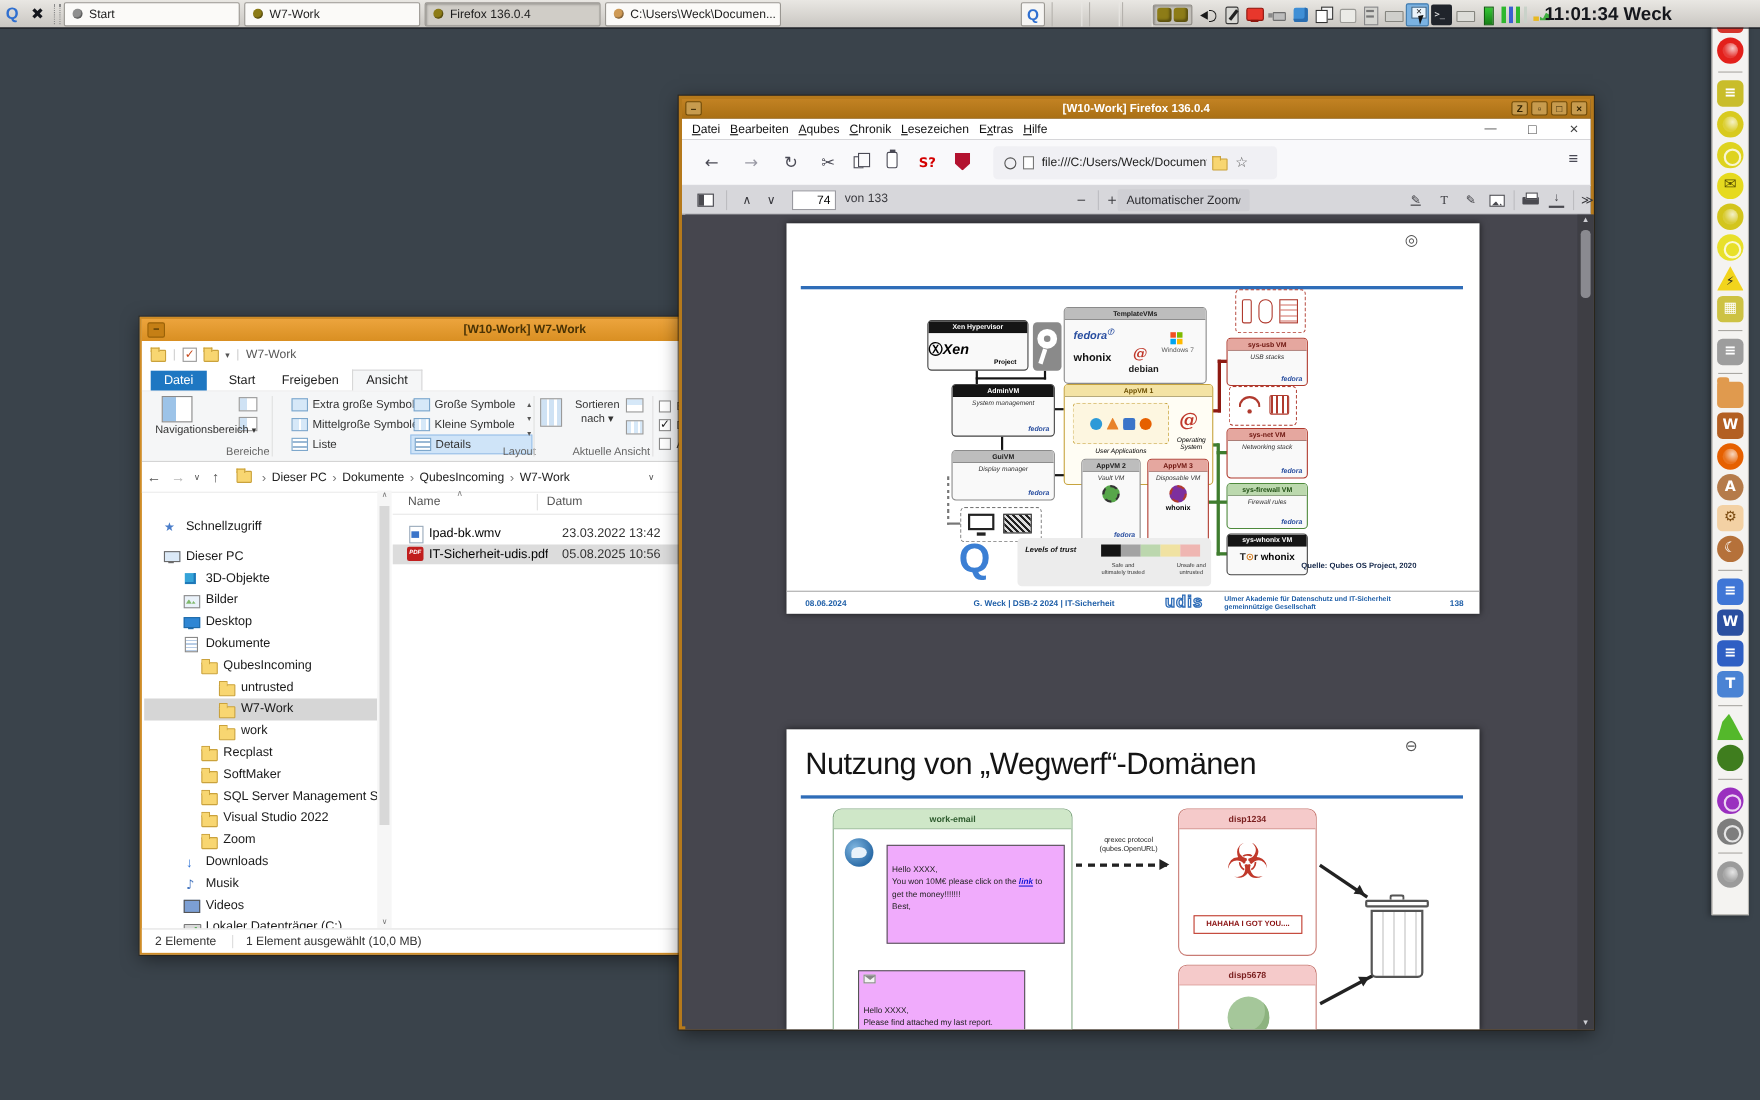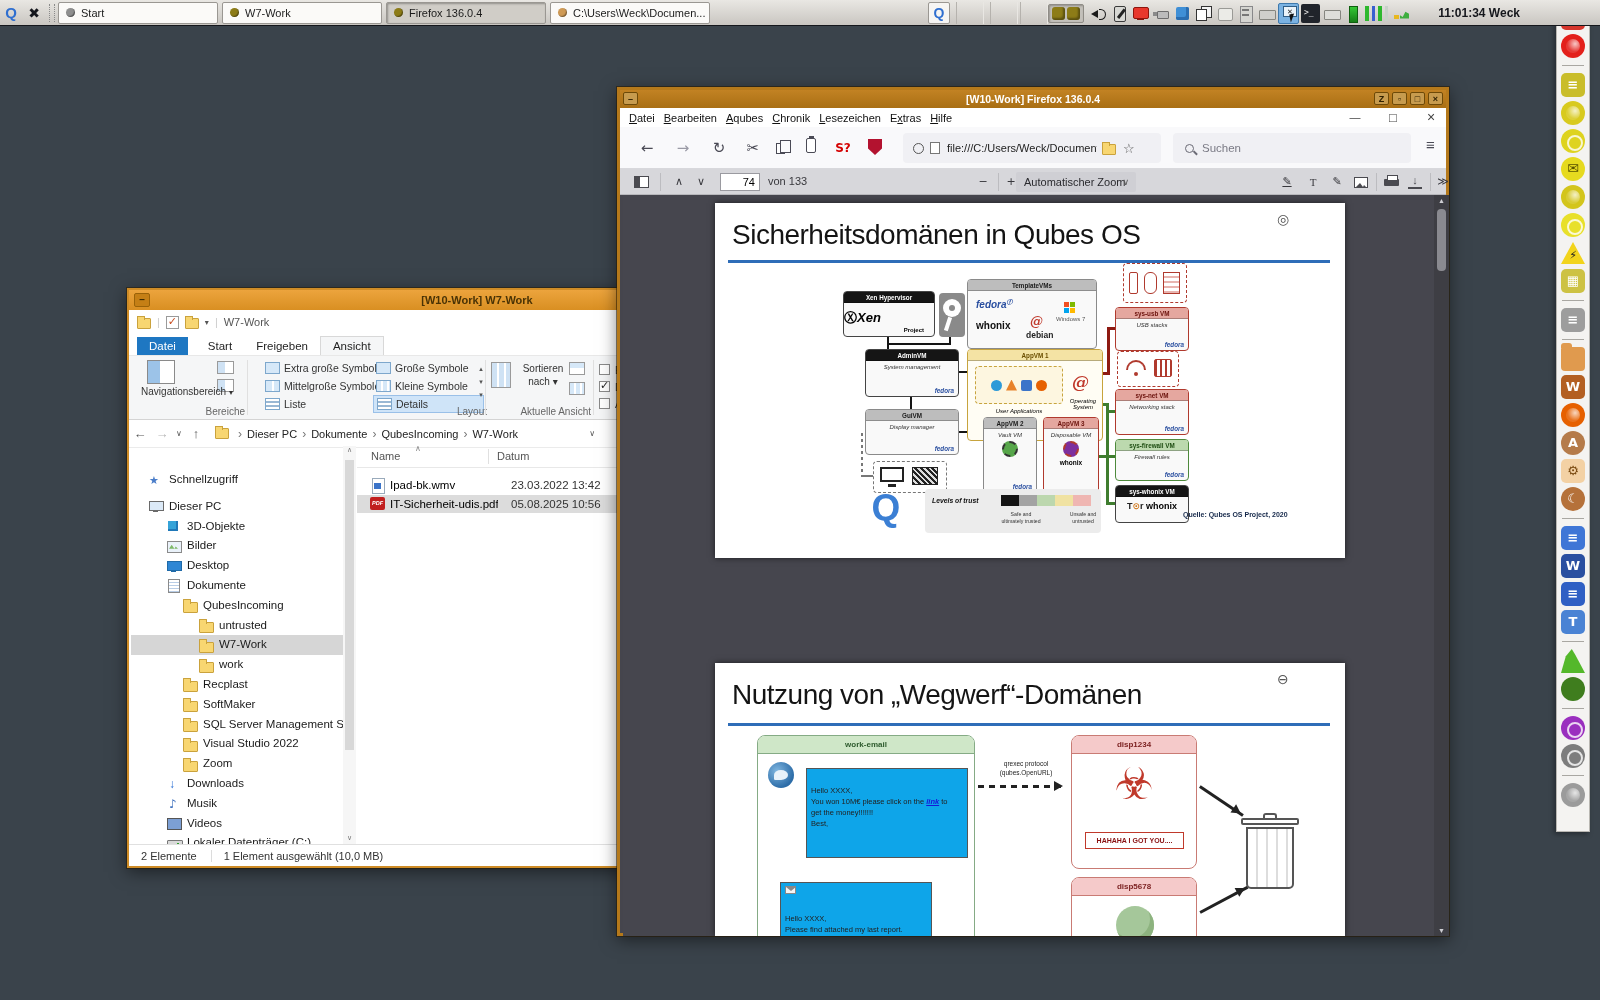"11:01:34 Weck" #clock { font-size: 12px -> 17px }
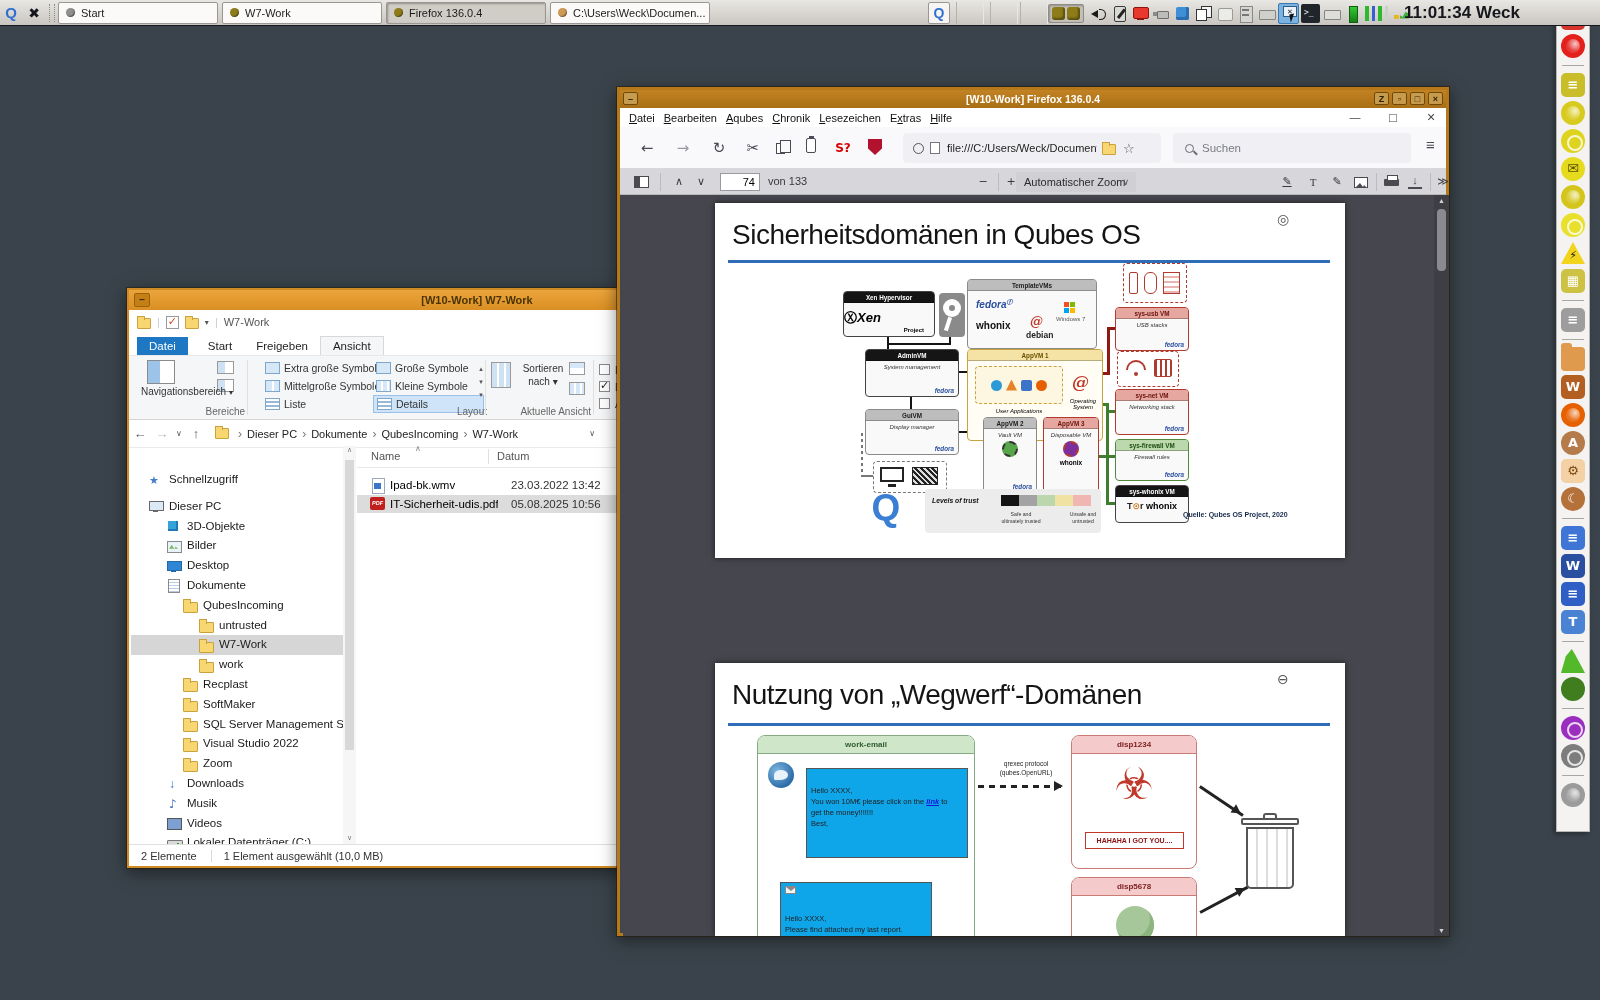"Suchen" div { html: <div> <span></span> <span>Suchen</span> </div> -> none }
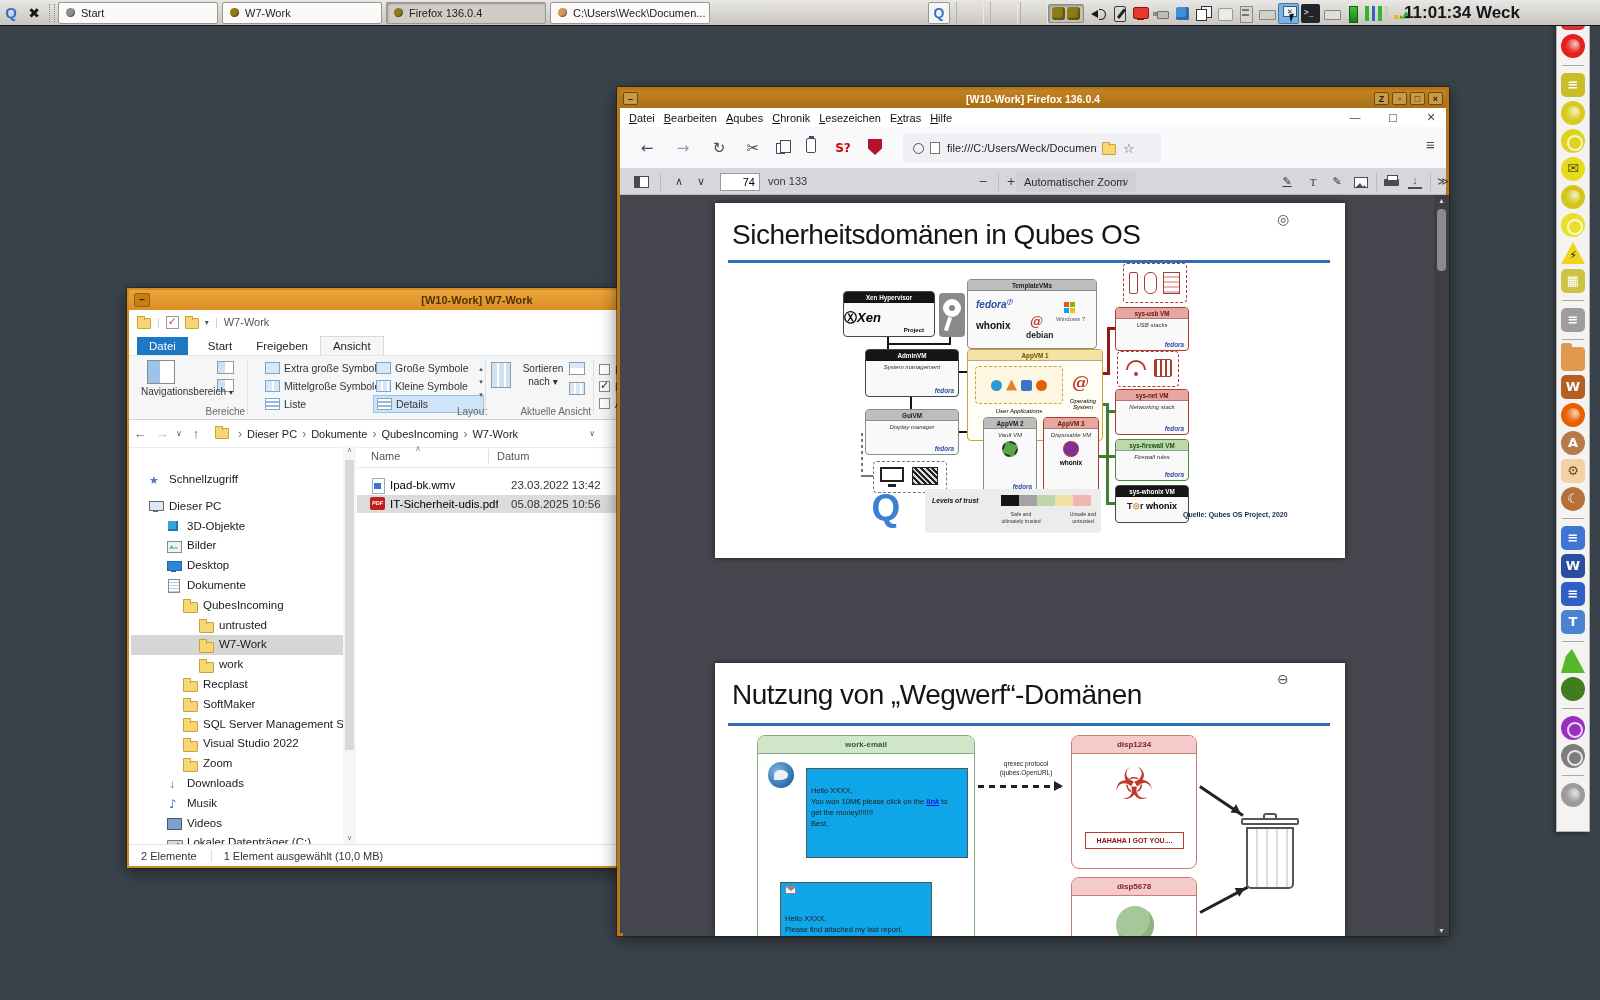"Sicherheitsdomänen in Qubes OS" div.sl-title { html: <div>Sicherheitsdomänen in Qubes OS</div> -> none }
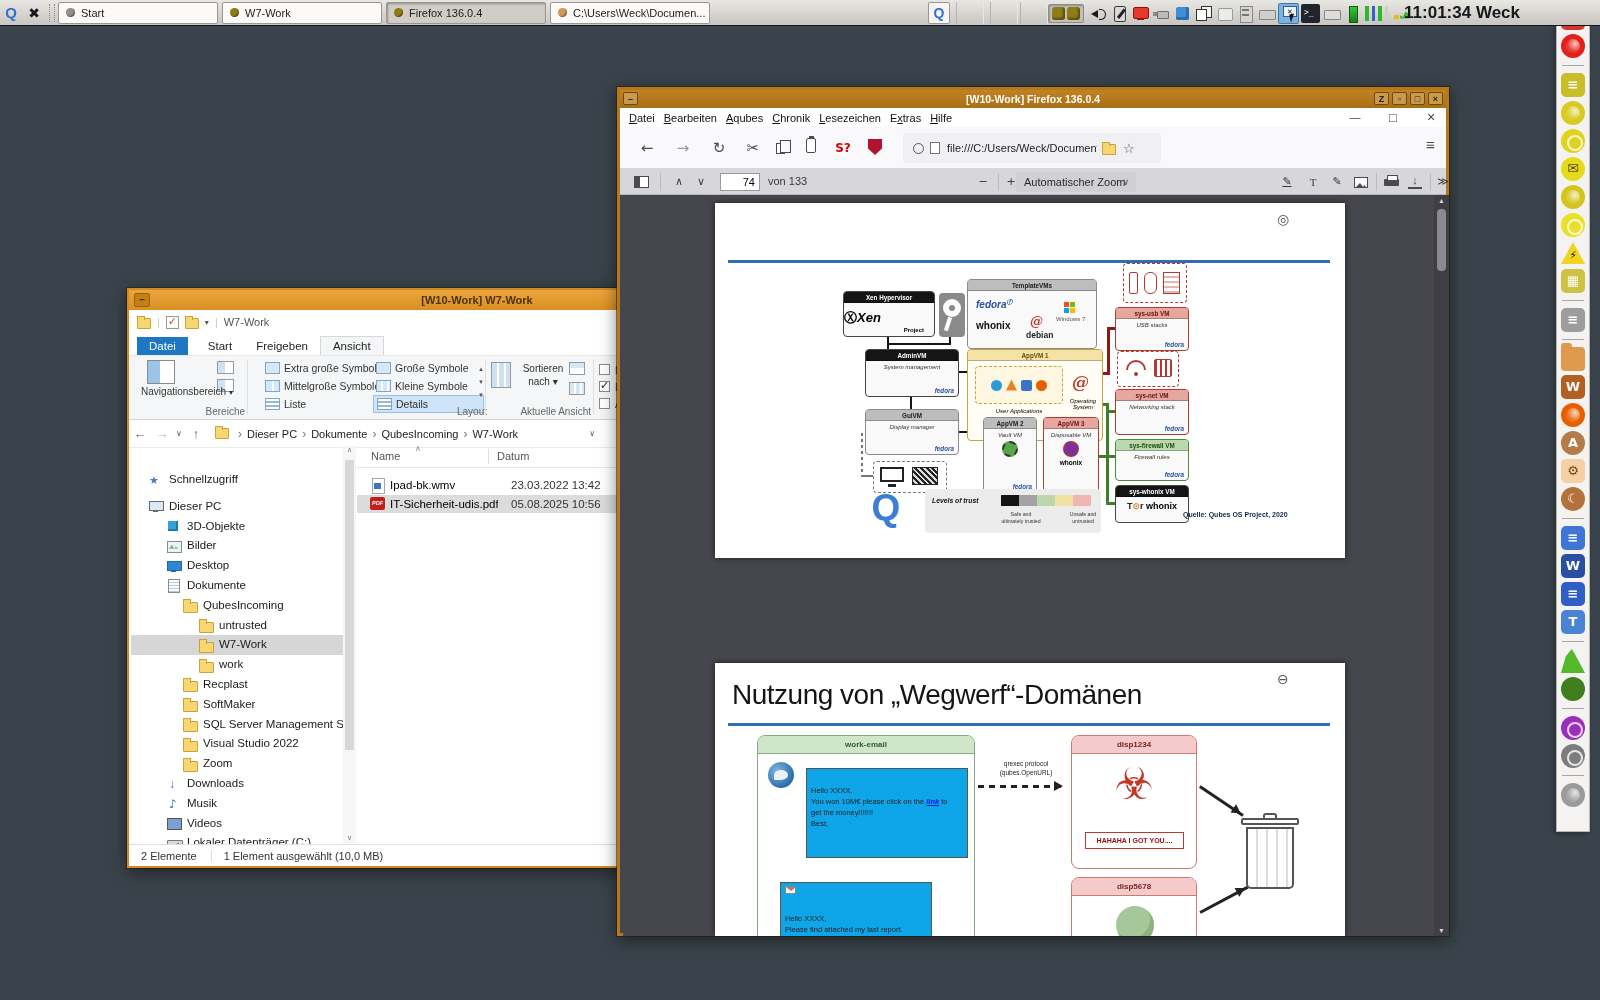"08.06.2024" div.sfoot { html: none -> <div> <span>08.06.2024</span> <span>G. Weck | DSB-2 2024 | IT-Sicherheit</span> <span>udis</span> <span><span>Ulmer Akademie für Datenschutz und IT-Sicherheit</span><br><span>gemeinnützige Gesellschaft</span></span> <span>138</span> </div> }
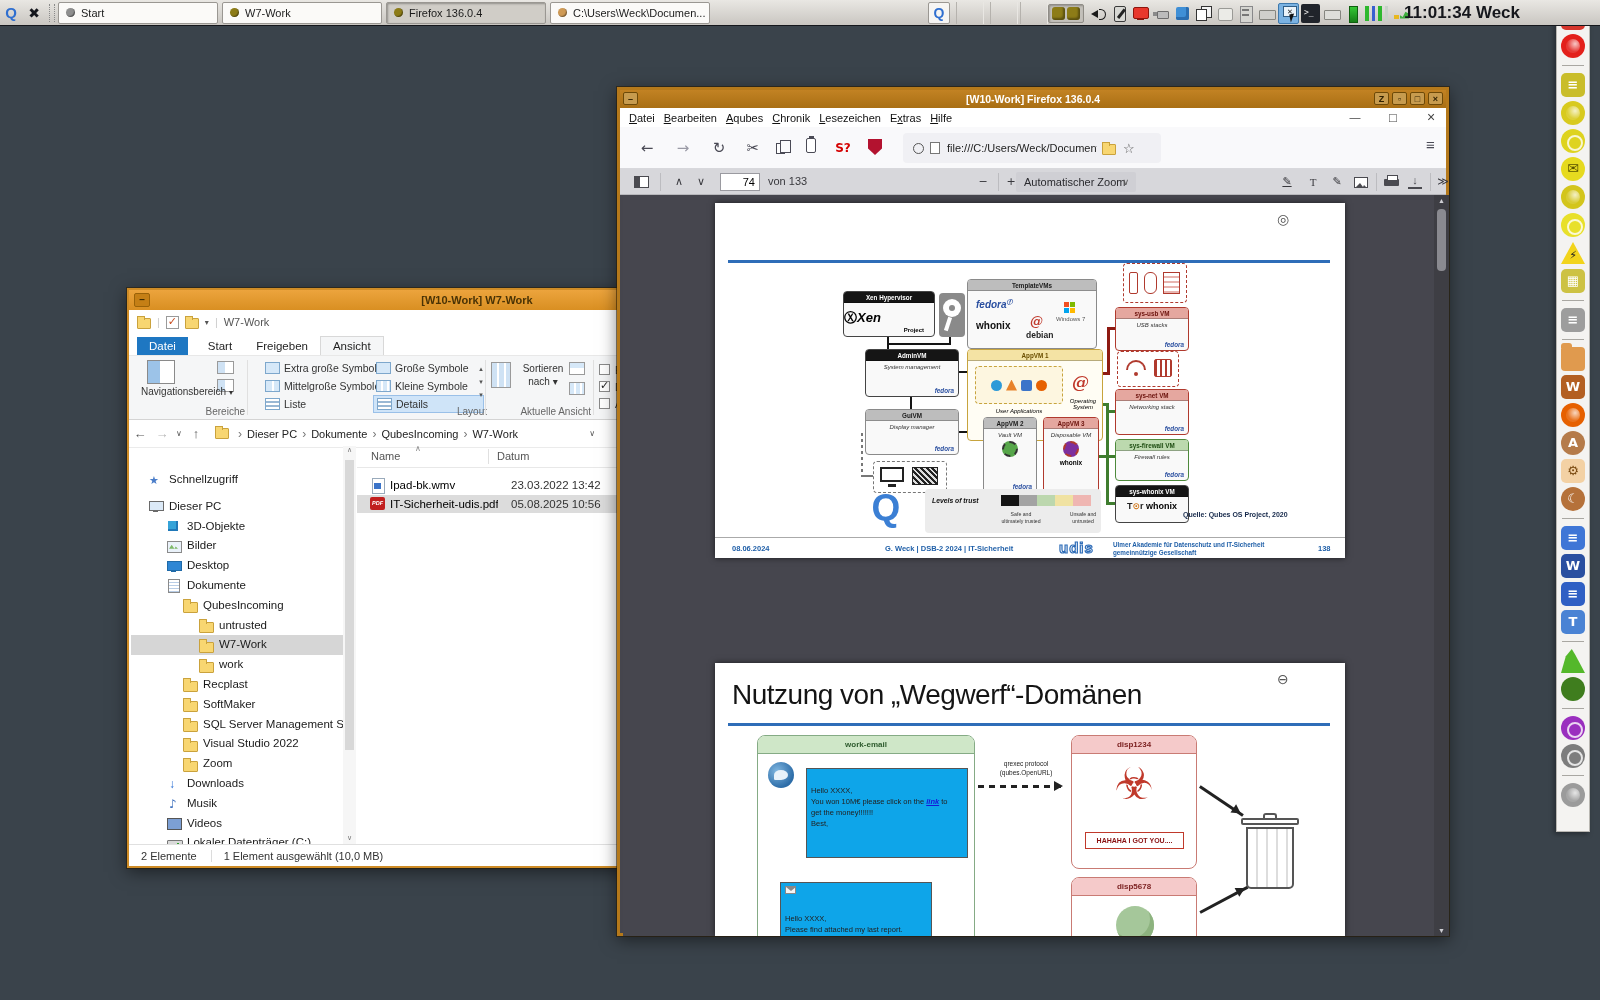"Hello XXXX," .mailbox { background: #0ea5e9 -> #f0abfc }
